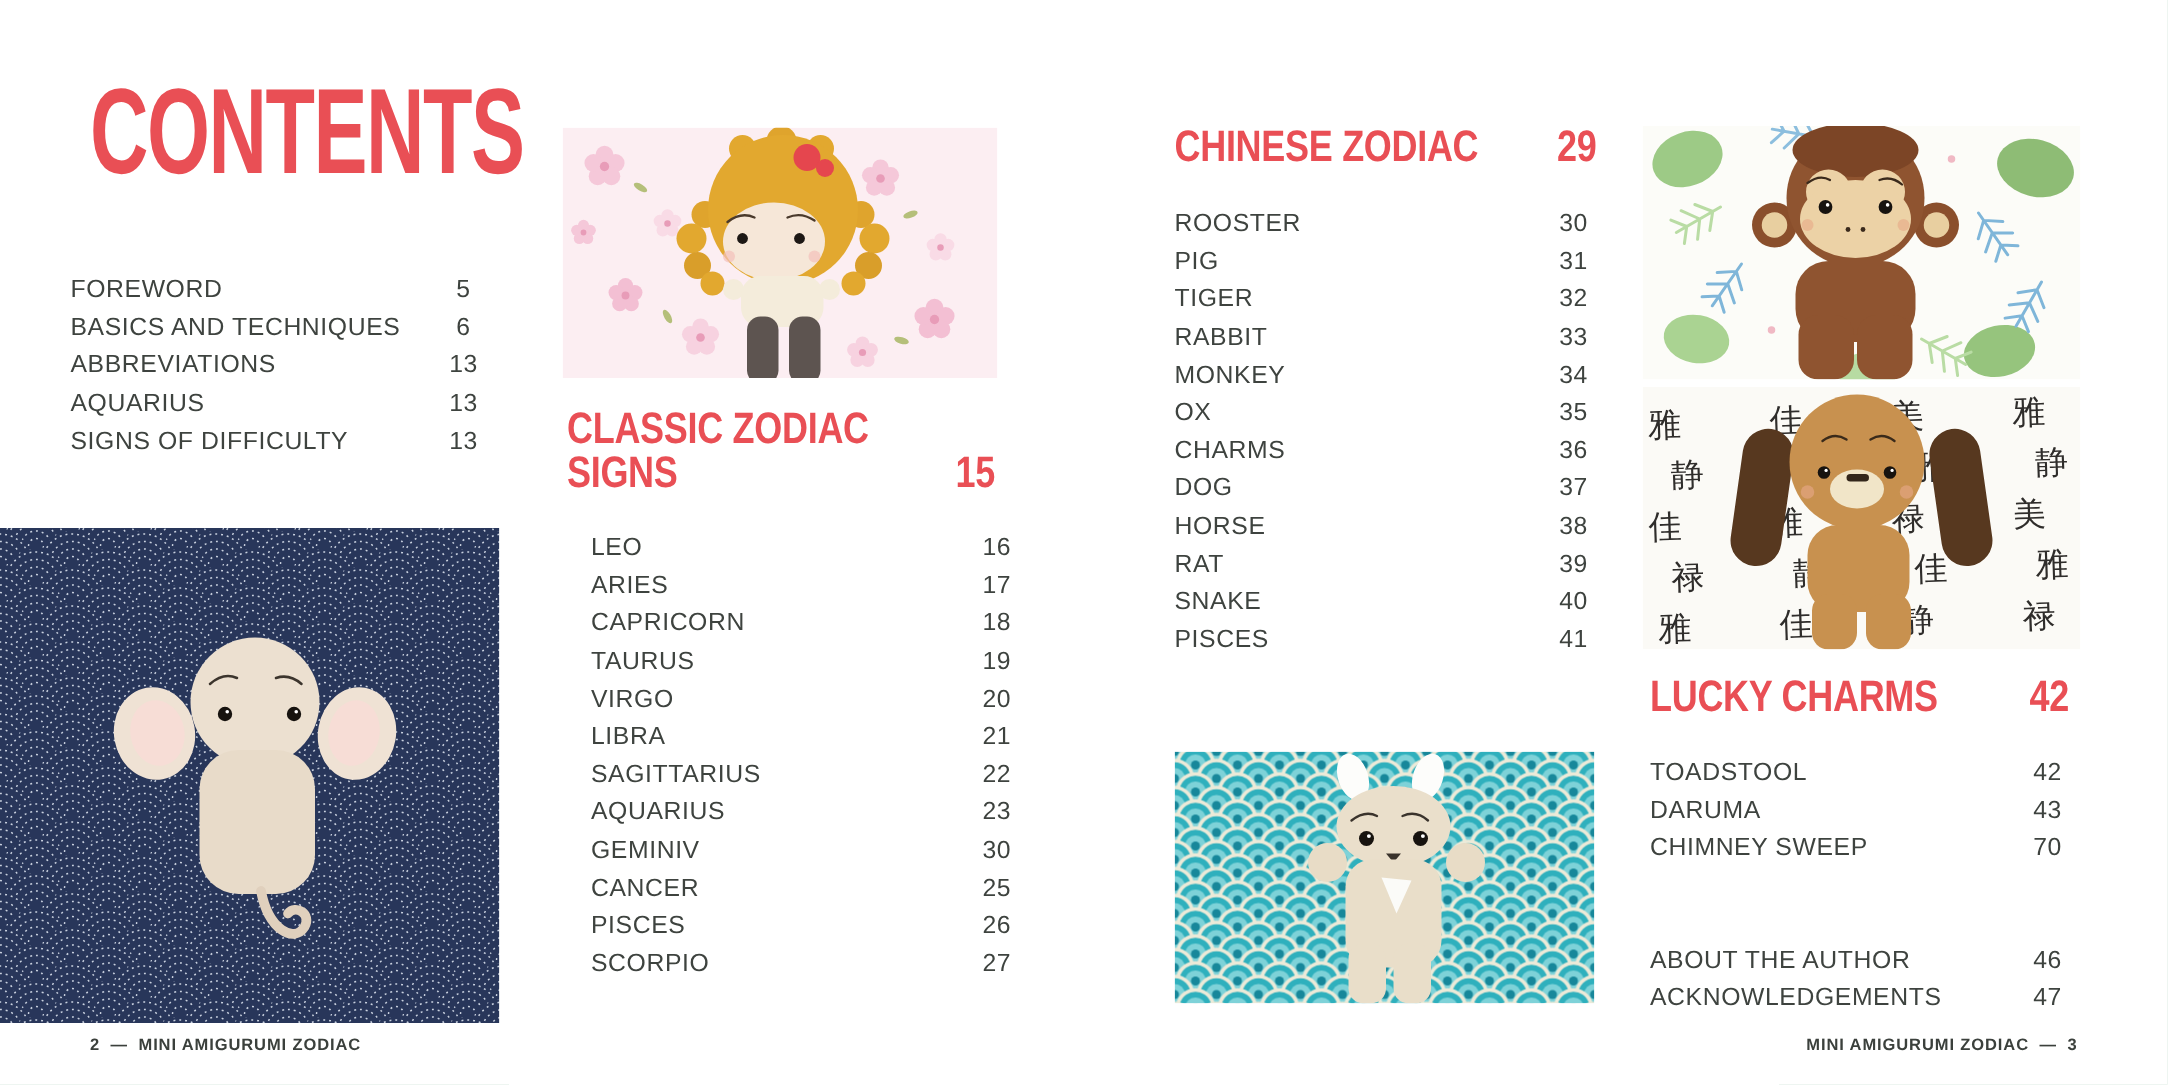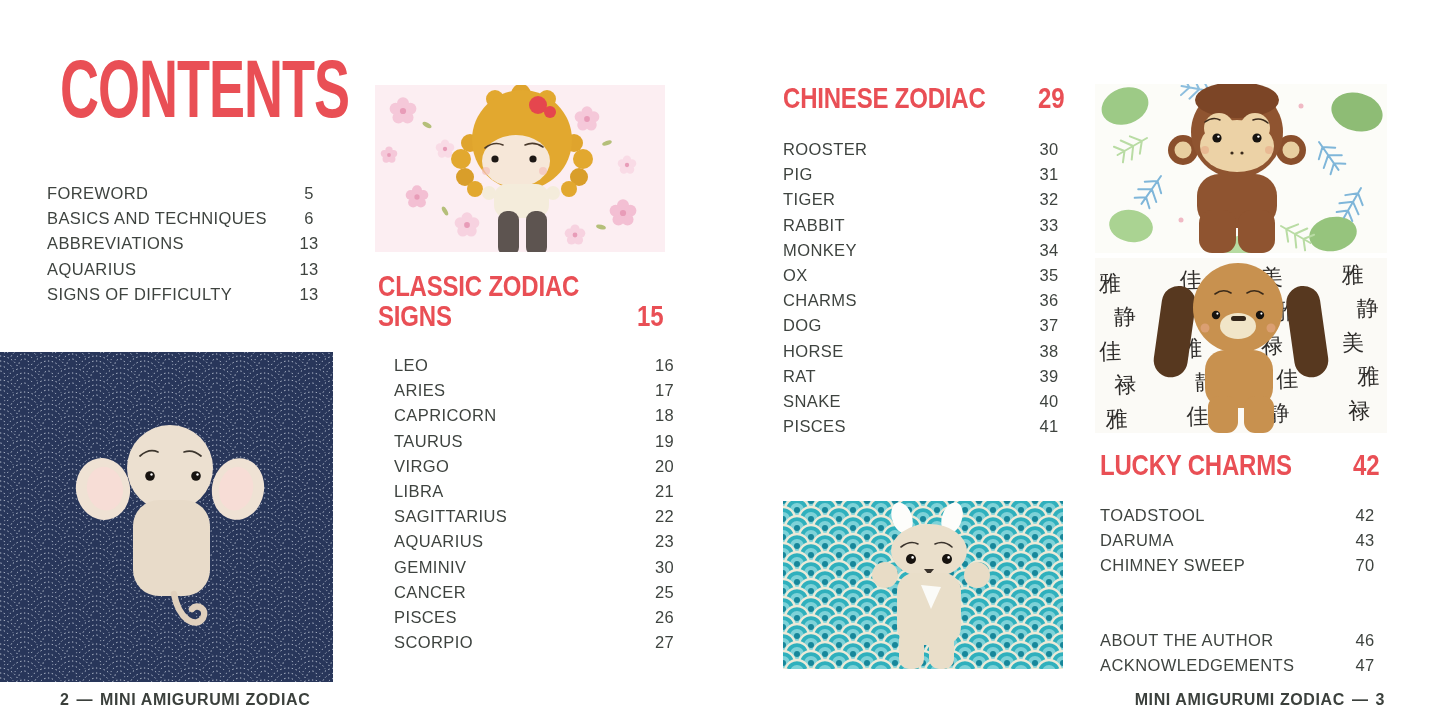"2 — MINI AMIGURUMI ZODIAC" .footer { font-size: 16px -> 11px }
